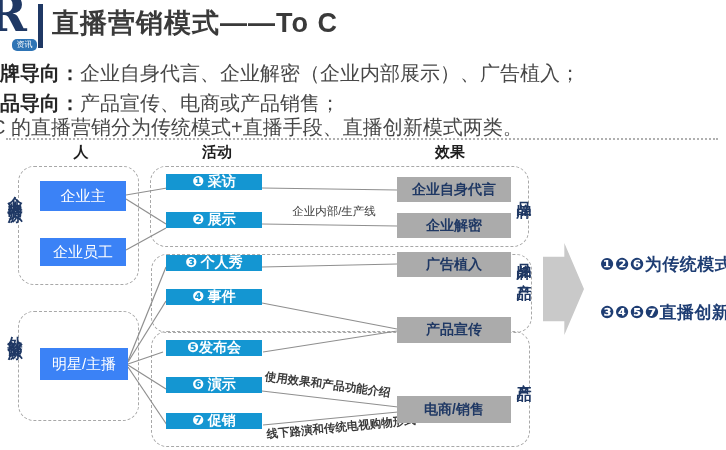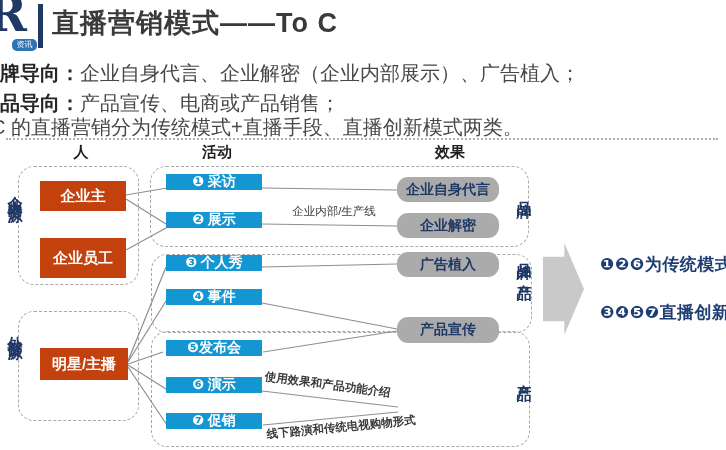"企业主" .navybox { background: #c2410c -> #3b82f6; font-weight: bold -> normal }
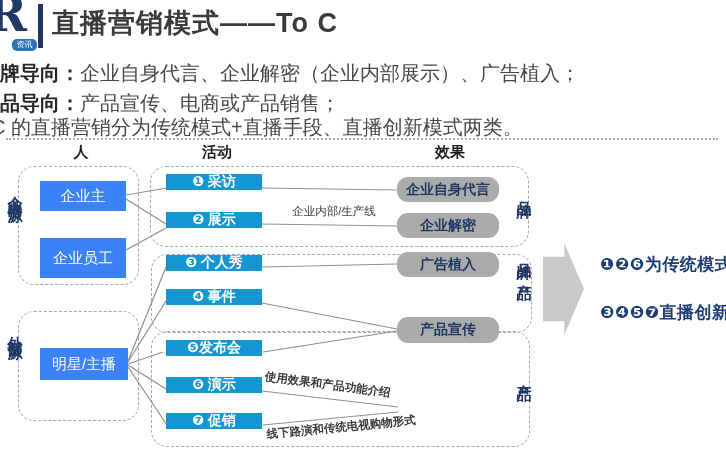"企业自身代言" .eff { border-radius: 11px -> none; width: 102px -> 114px }
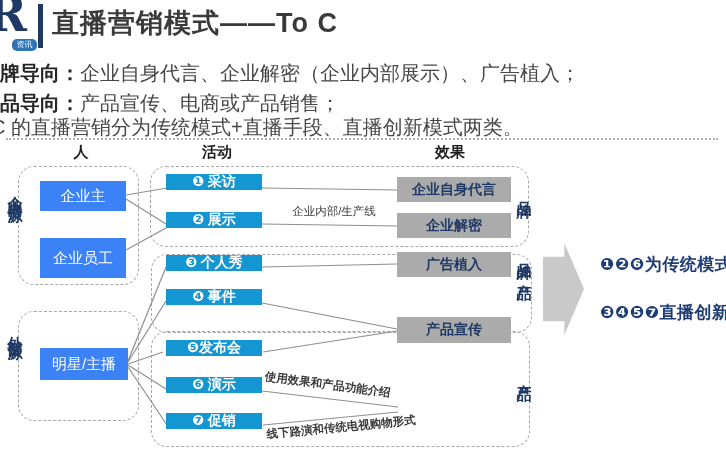"企业员工" .p2 { height: 40px -> 28px }
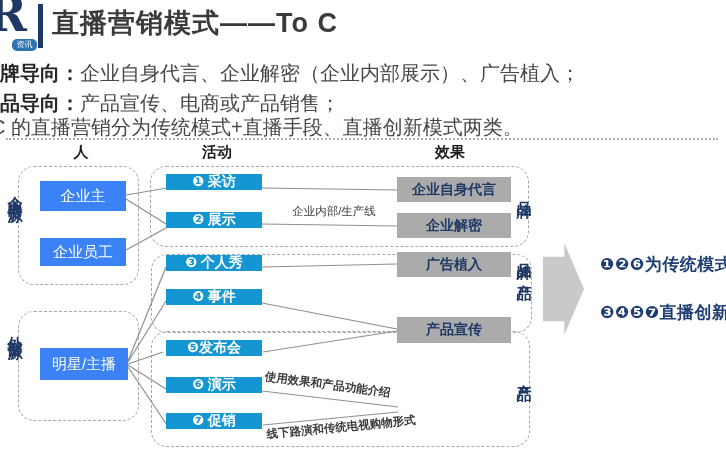"电商/销售" div.abs { html: none -> <div>电商/销售</div> }
